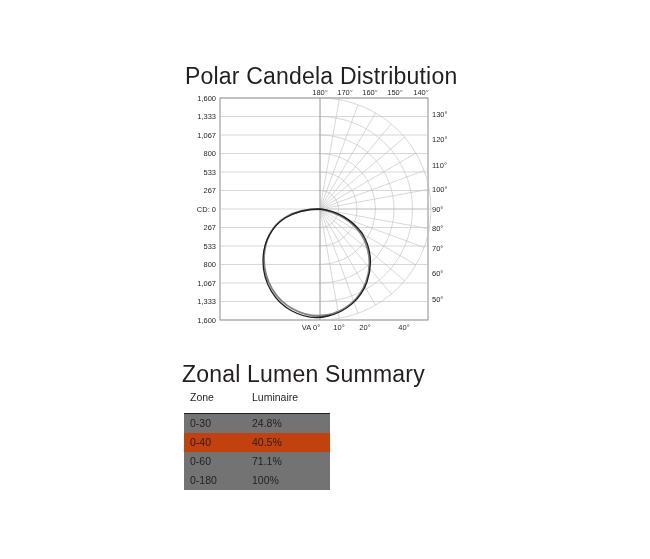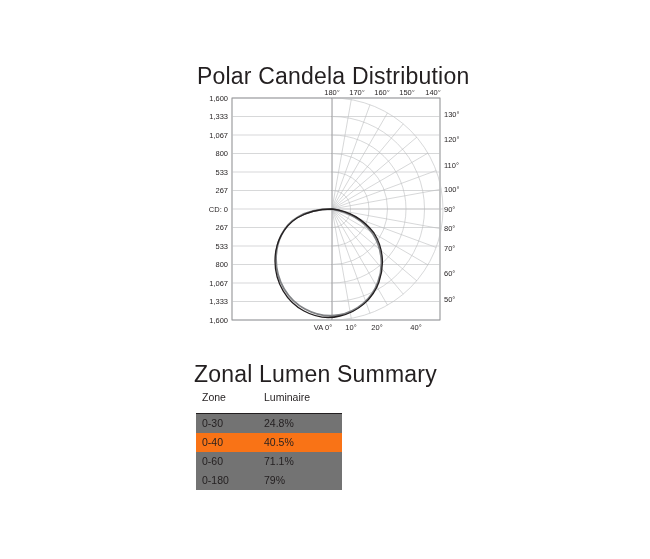"Polar Candela Distribution" .page { margin-left: 12px -> none }
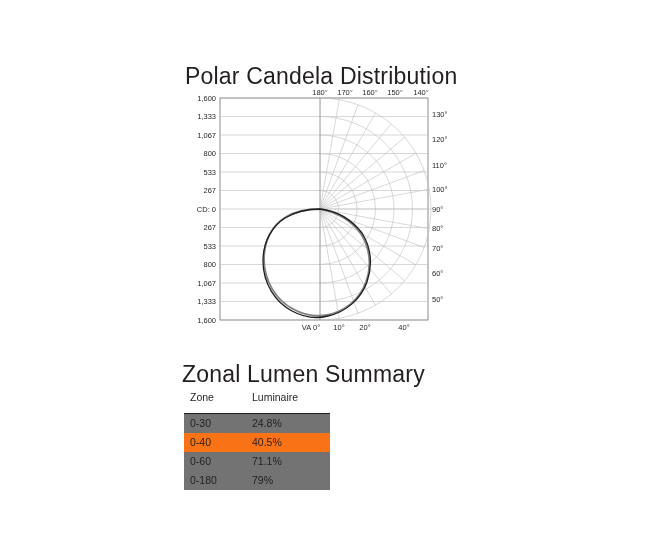"0-40" #zonal-table tbody tr.plain td { background: #f97316 -> #c2410c }
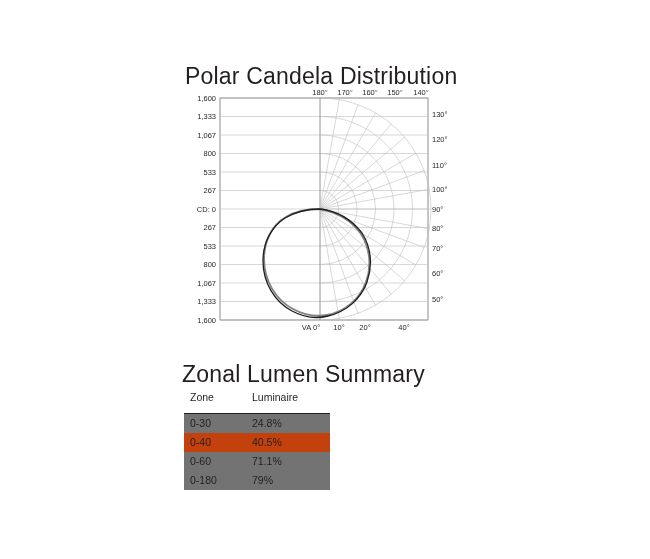"79%" td { text: 79% -> 100% }
